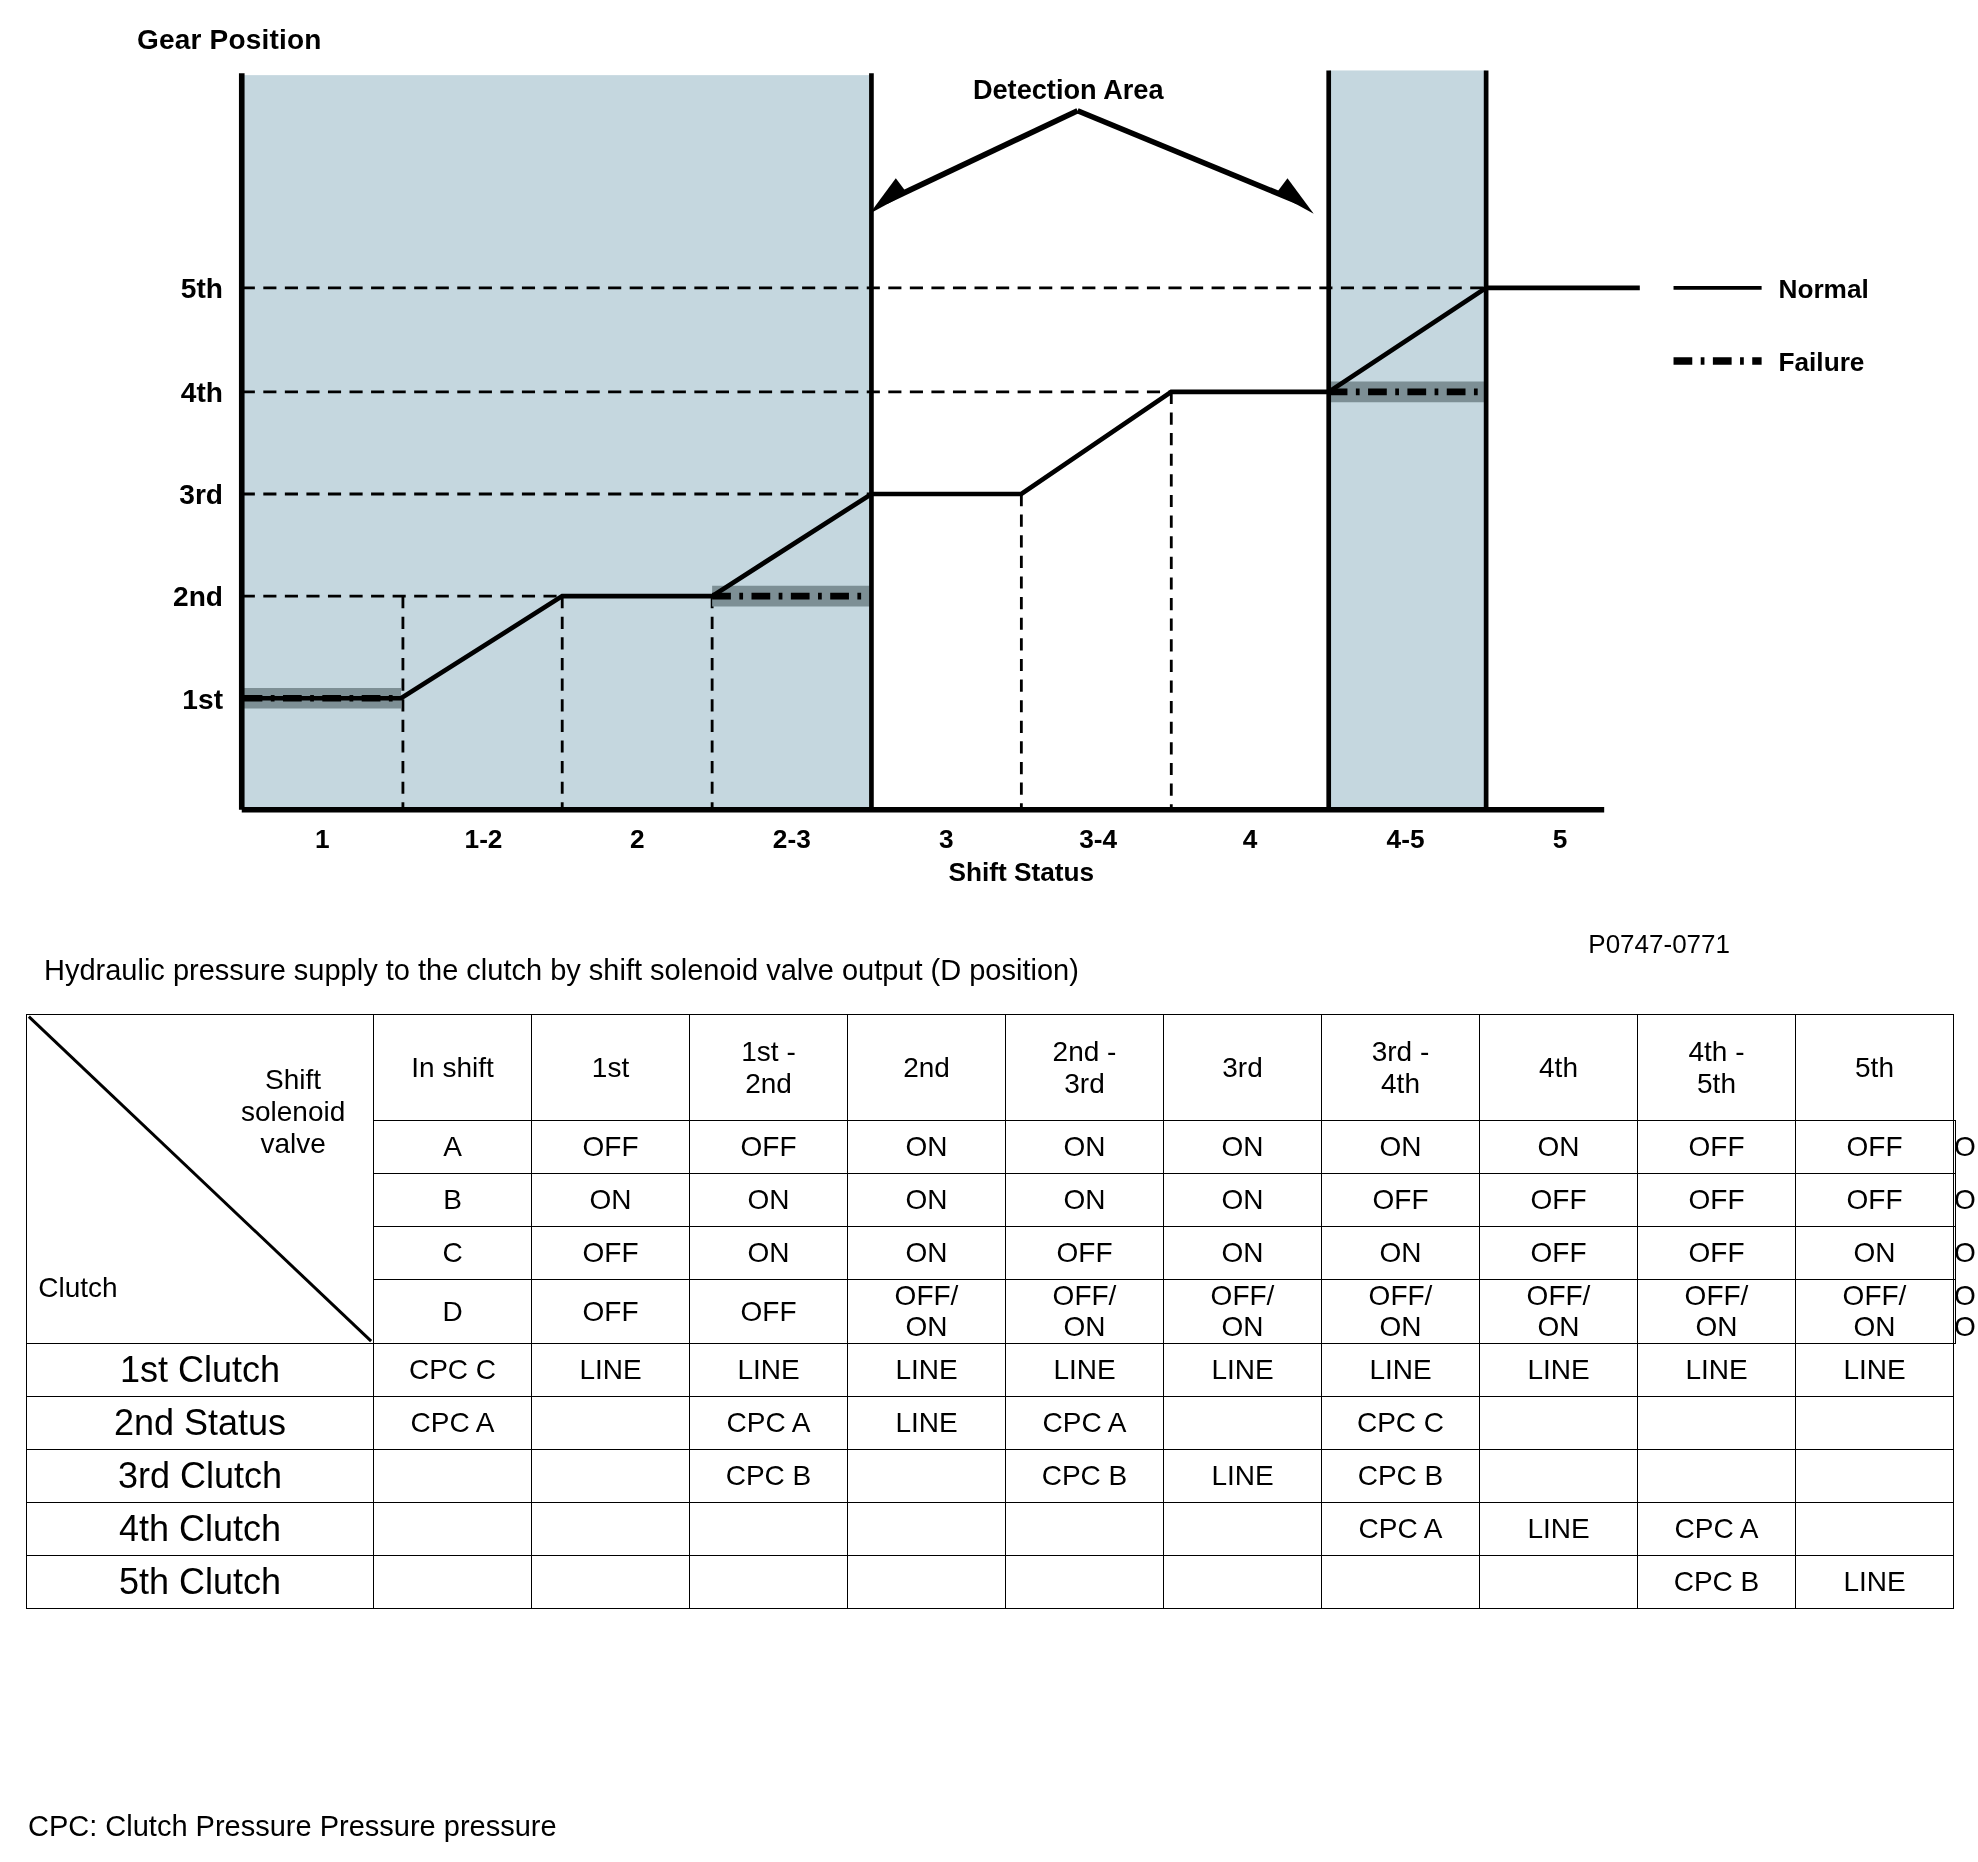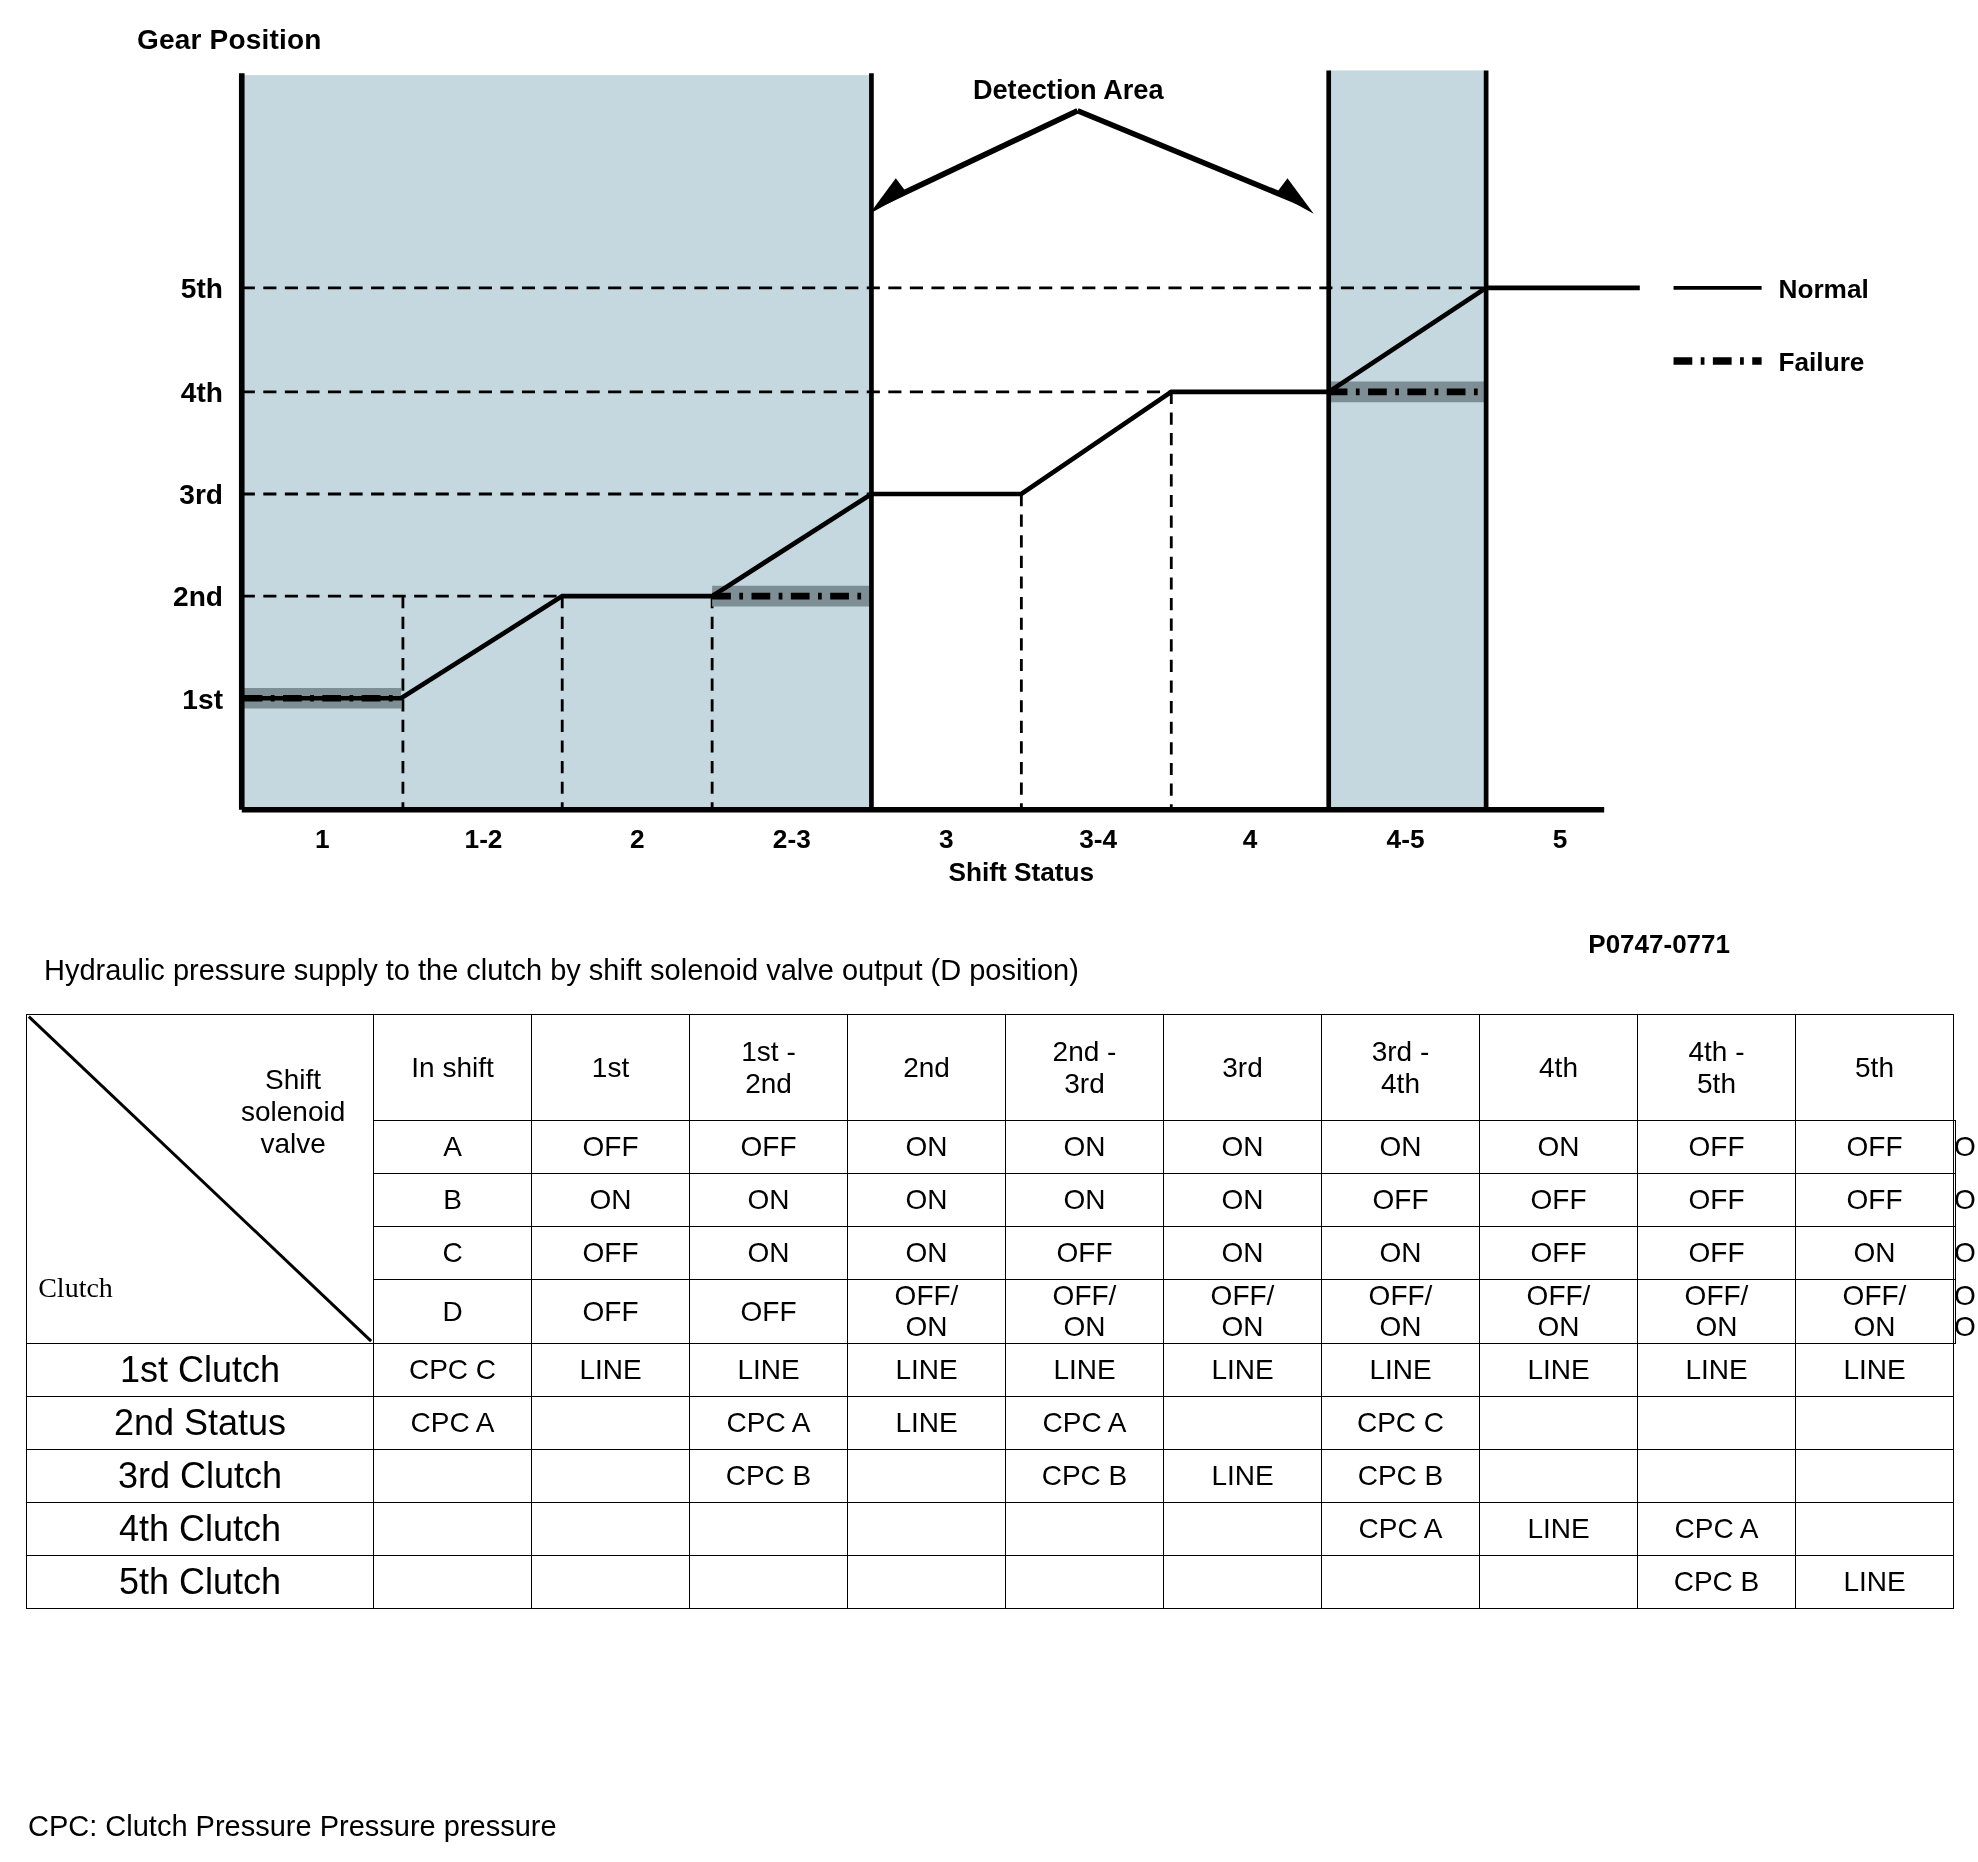"P0747-0771" #figure-code { font-weight: bold -> none }
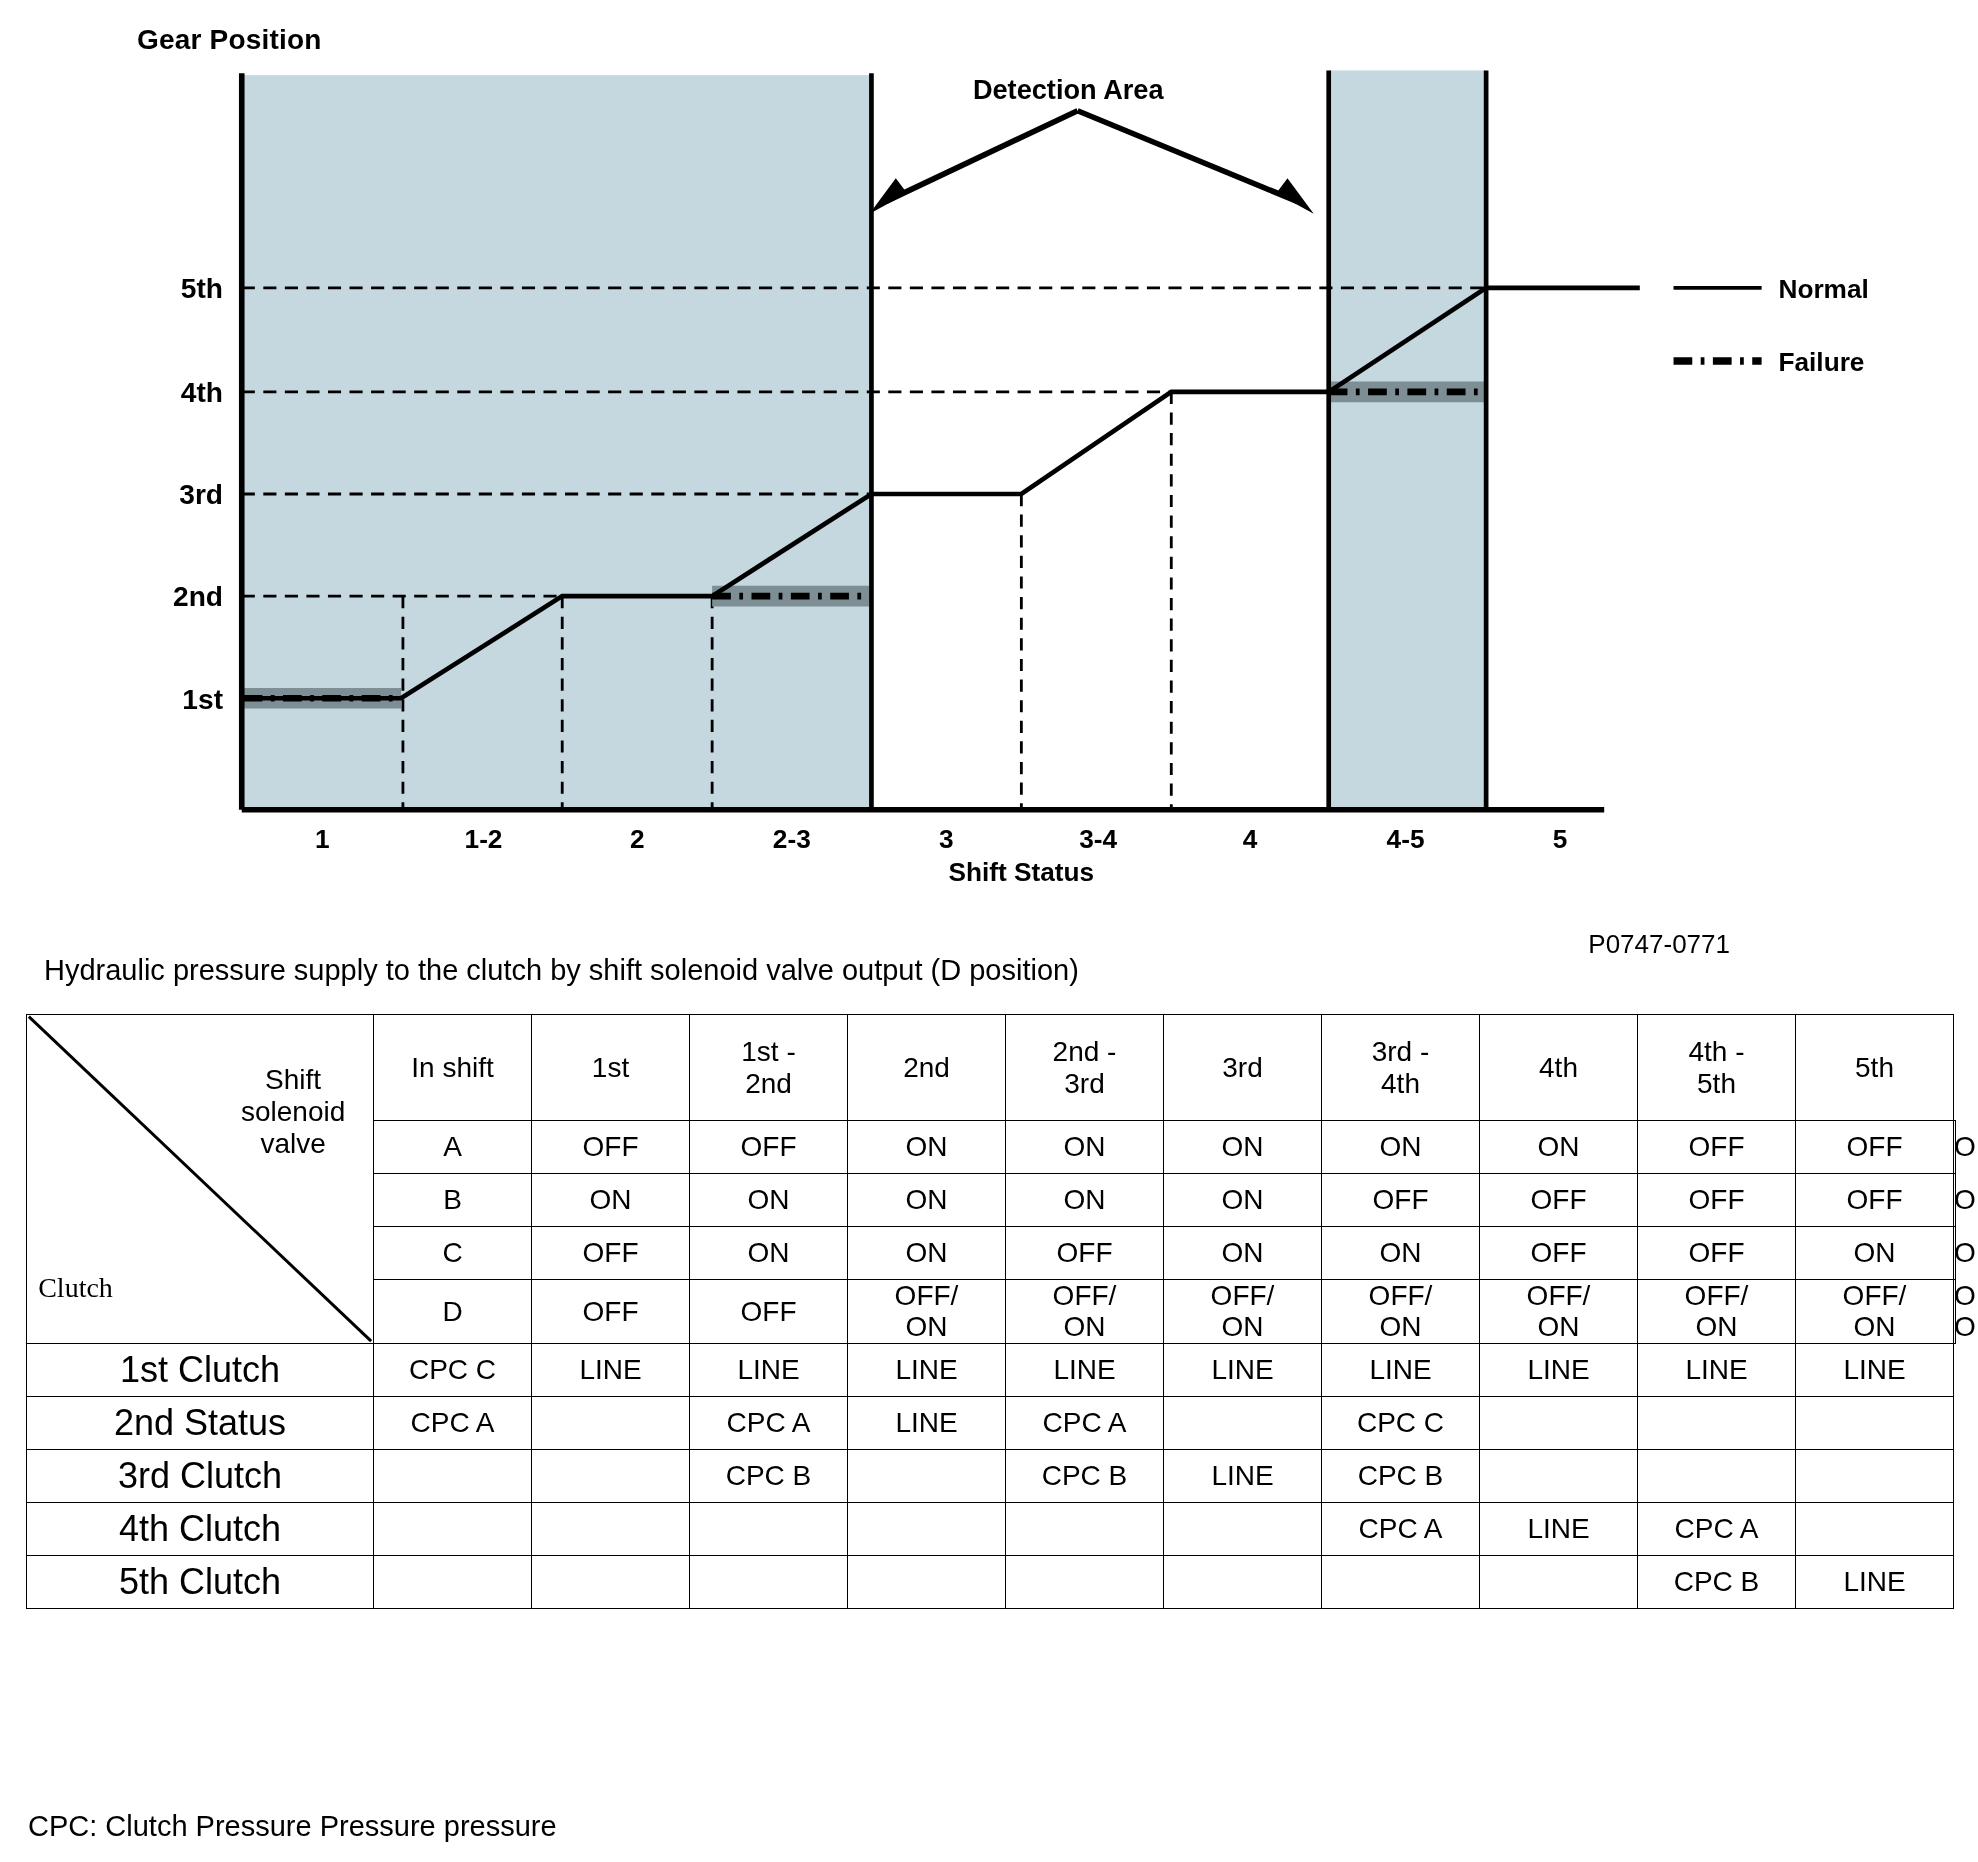"Clutch" td.corner .cl { font-family: Liberation Serif, serif -> none }
